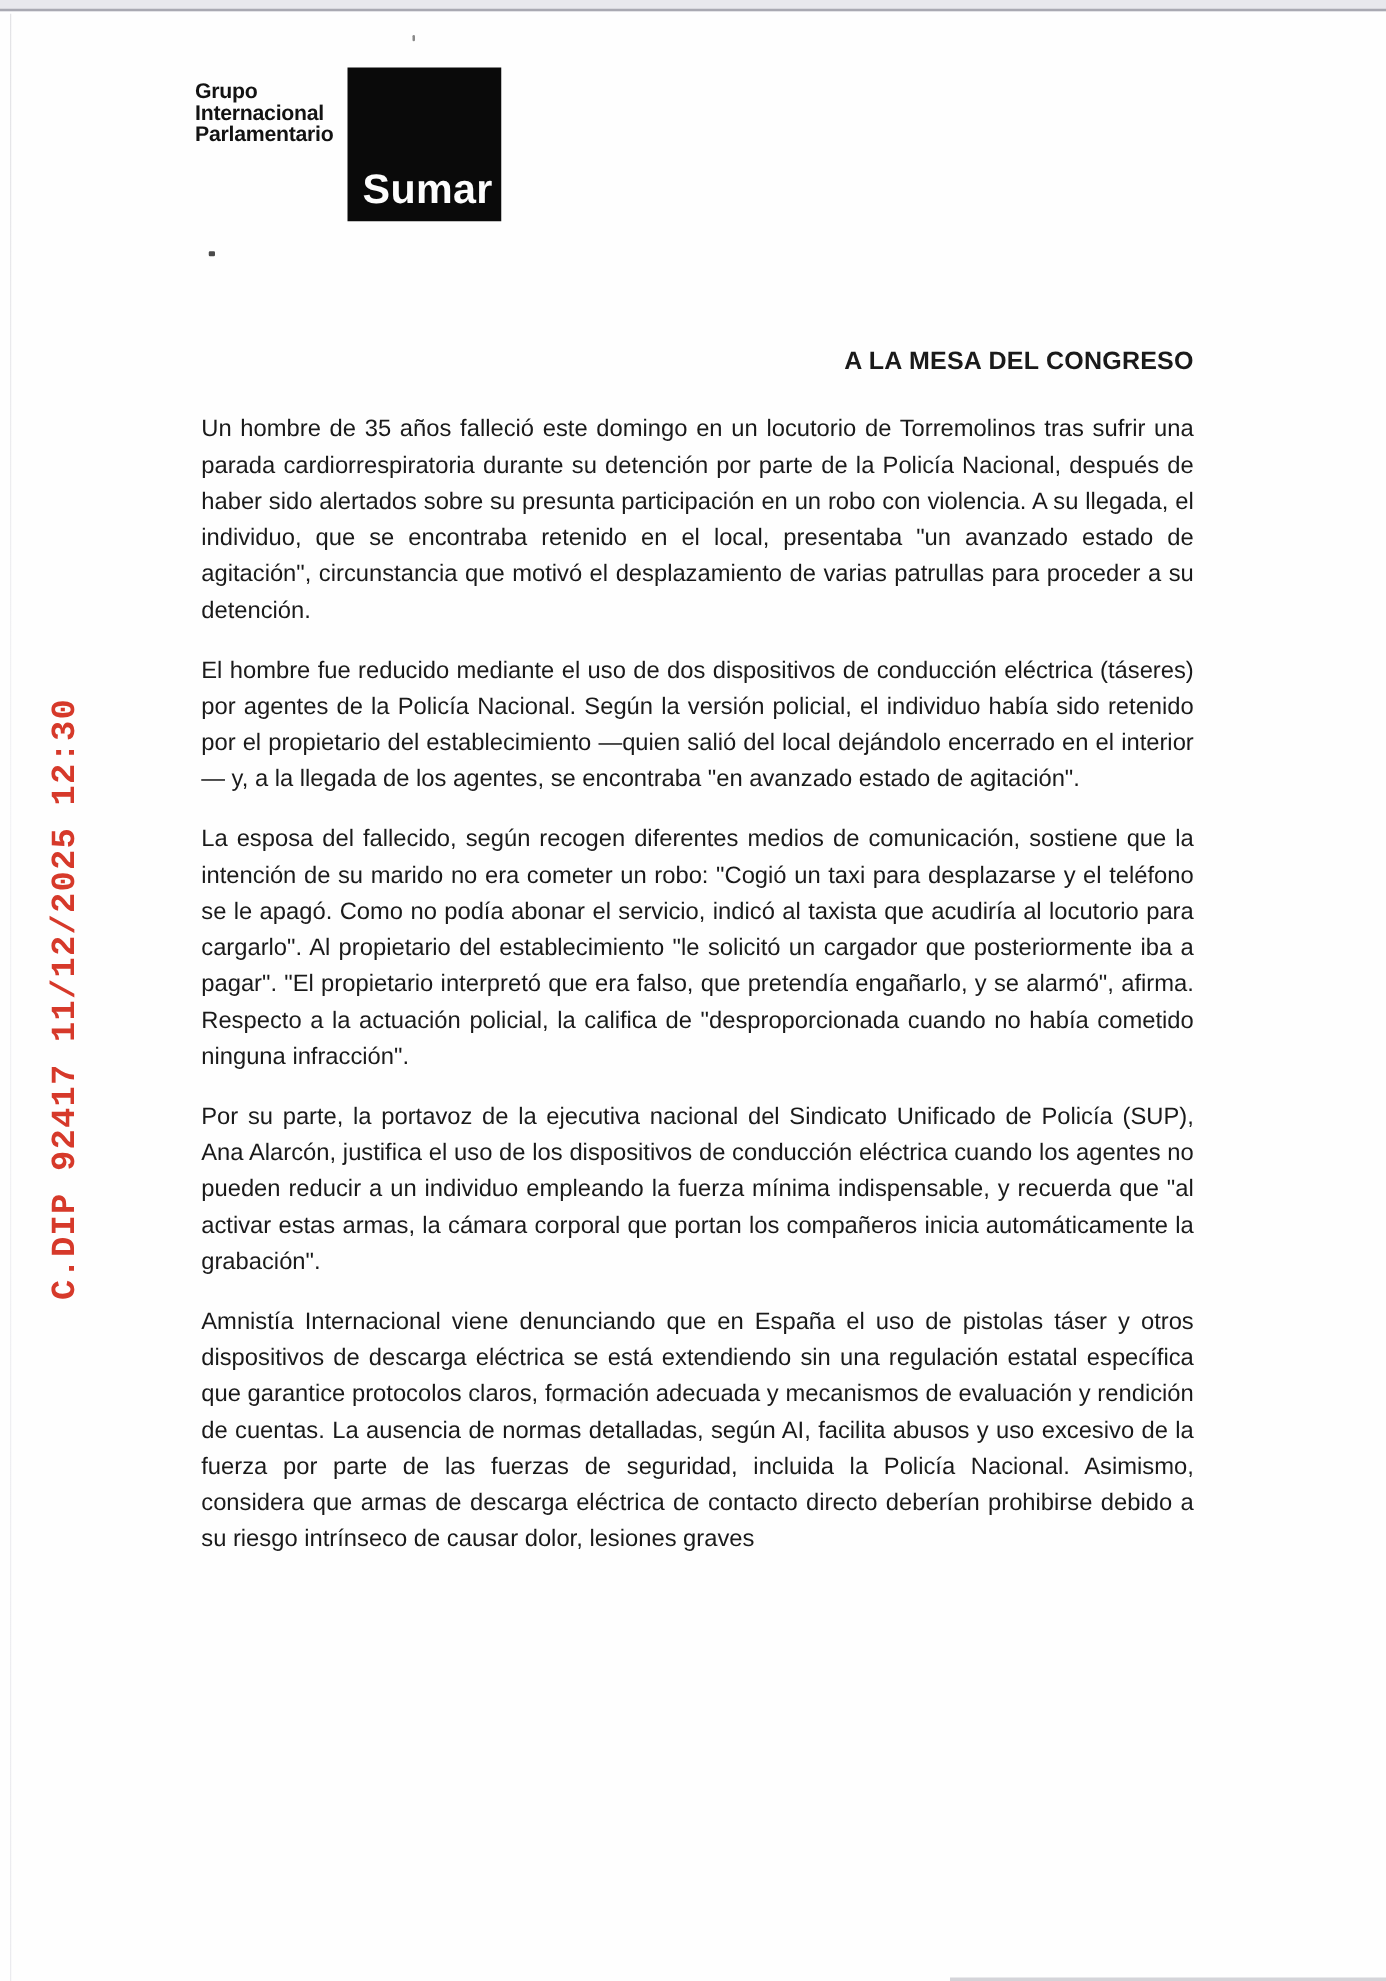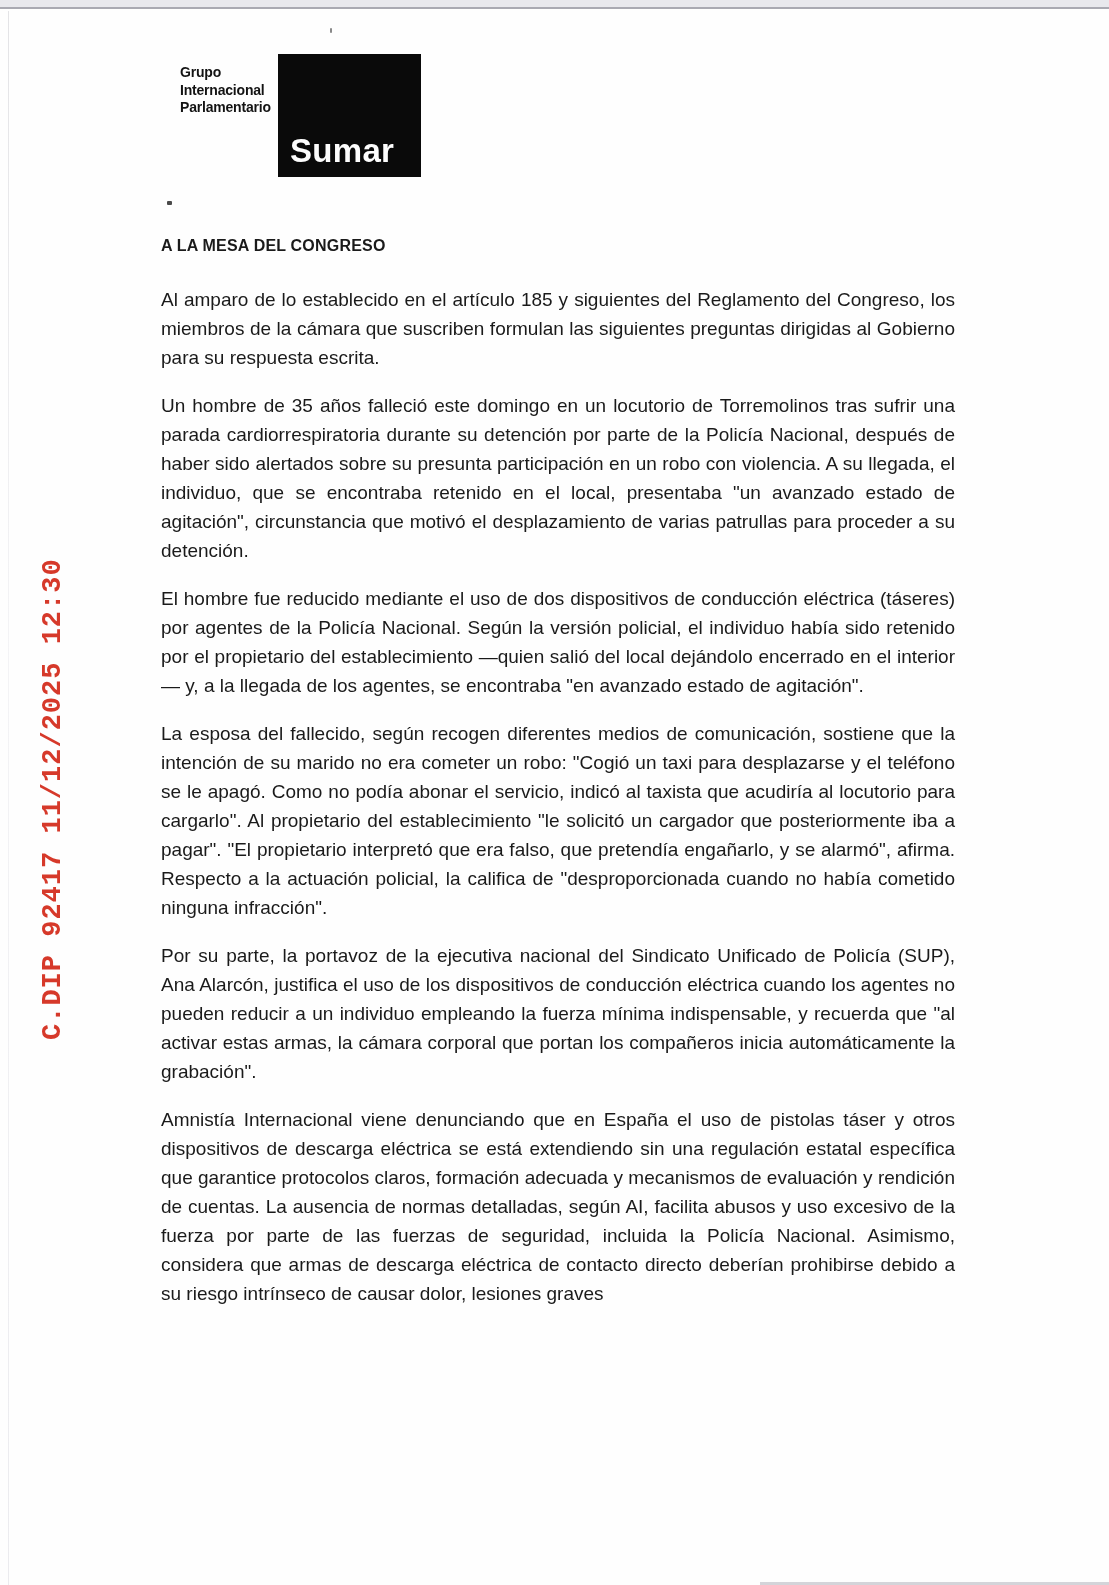"Grupo" .logo-group { font-size: 14px -> 17px; left: 180px -> 156px }
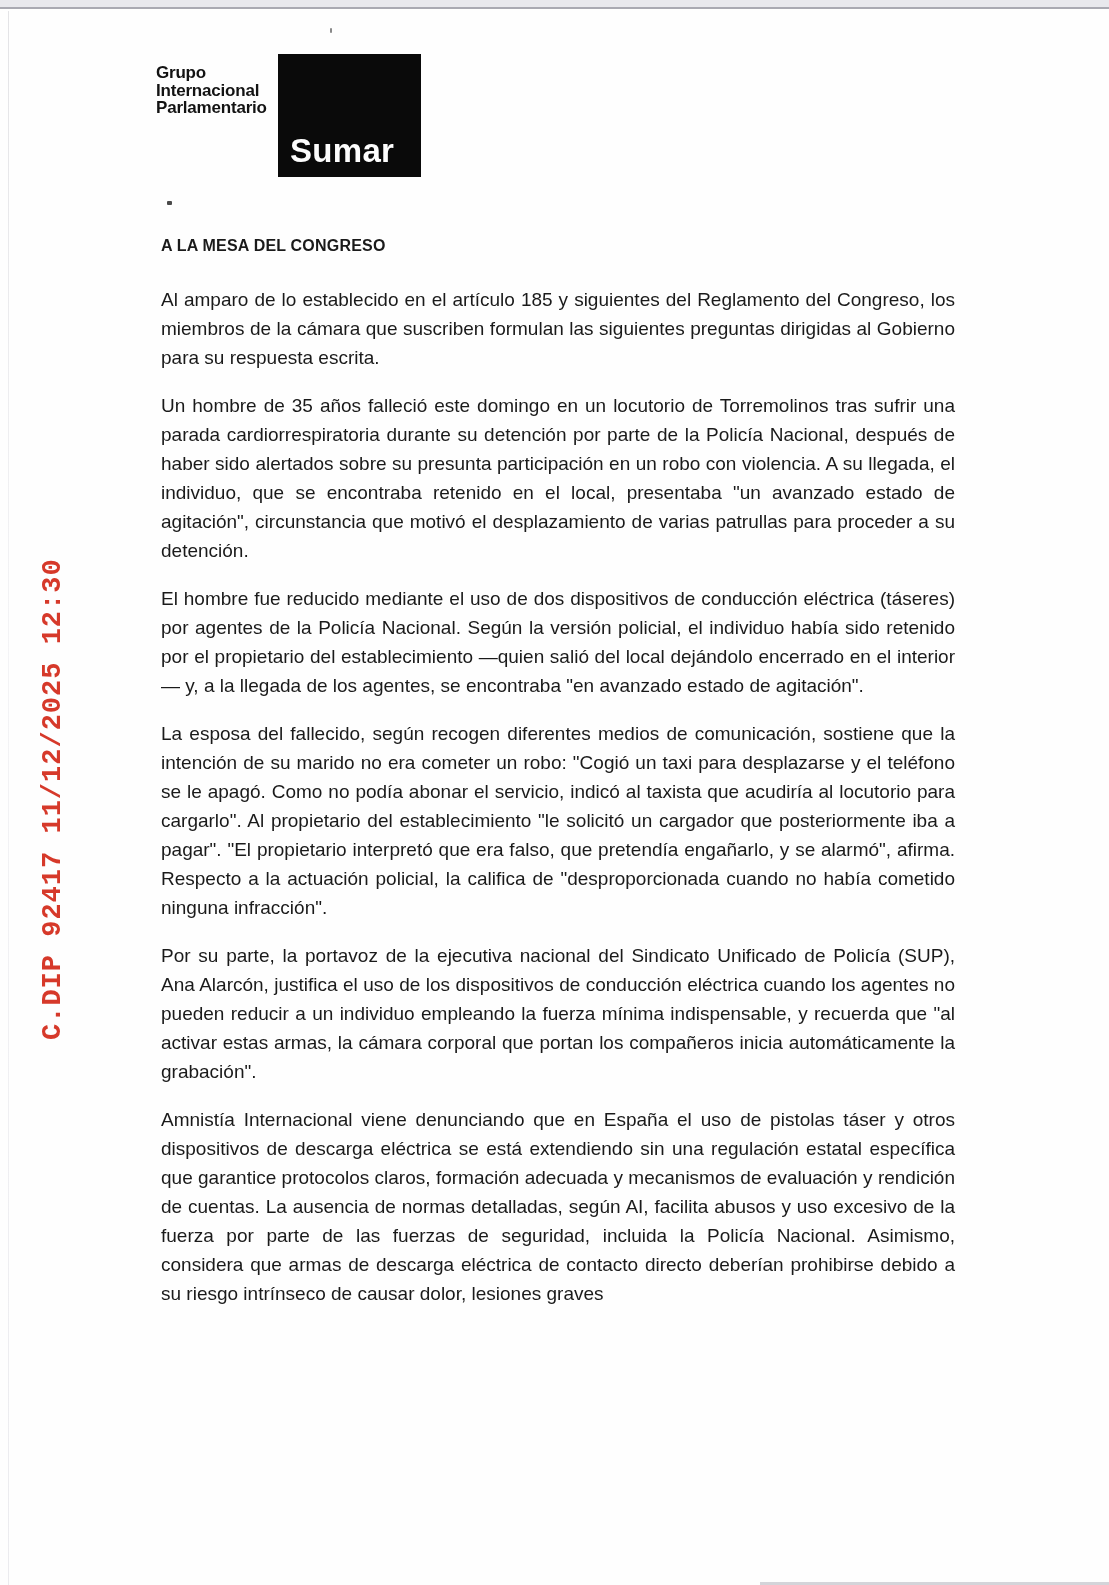"Sumar" .sumar-box { width: 143px -> 123px }
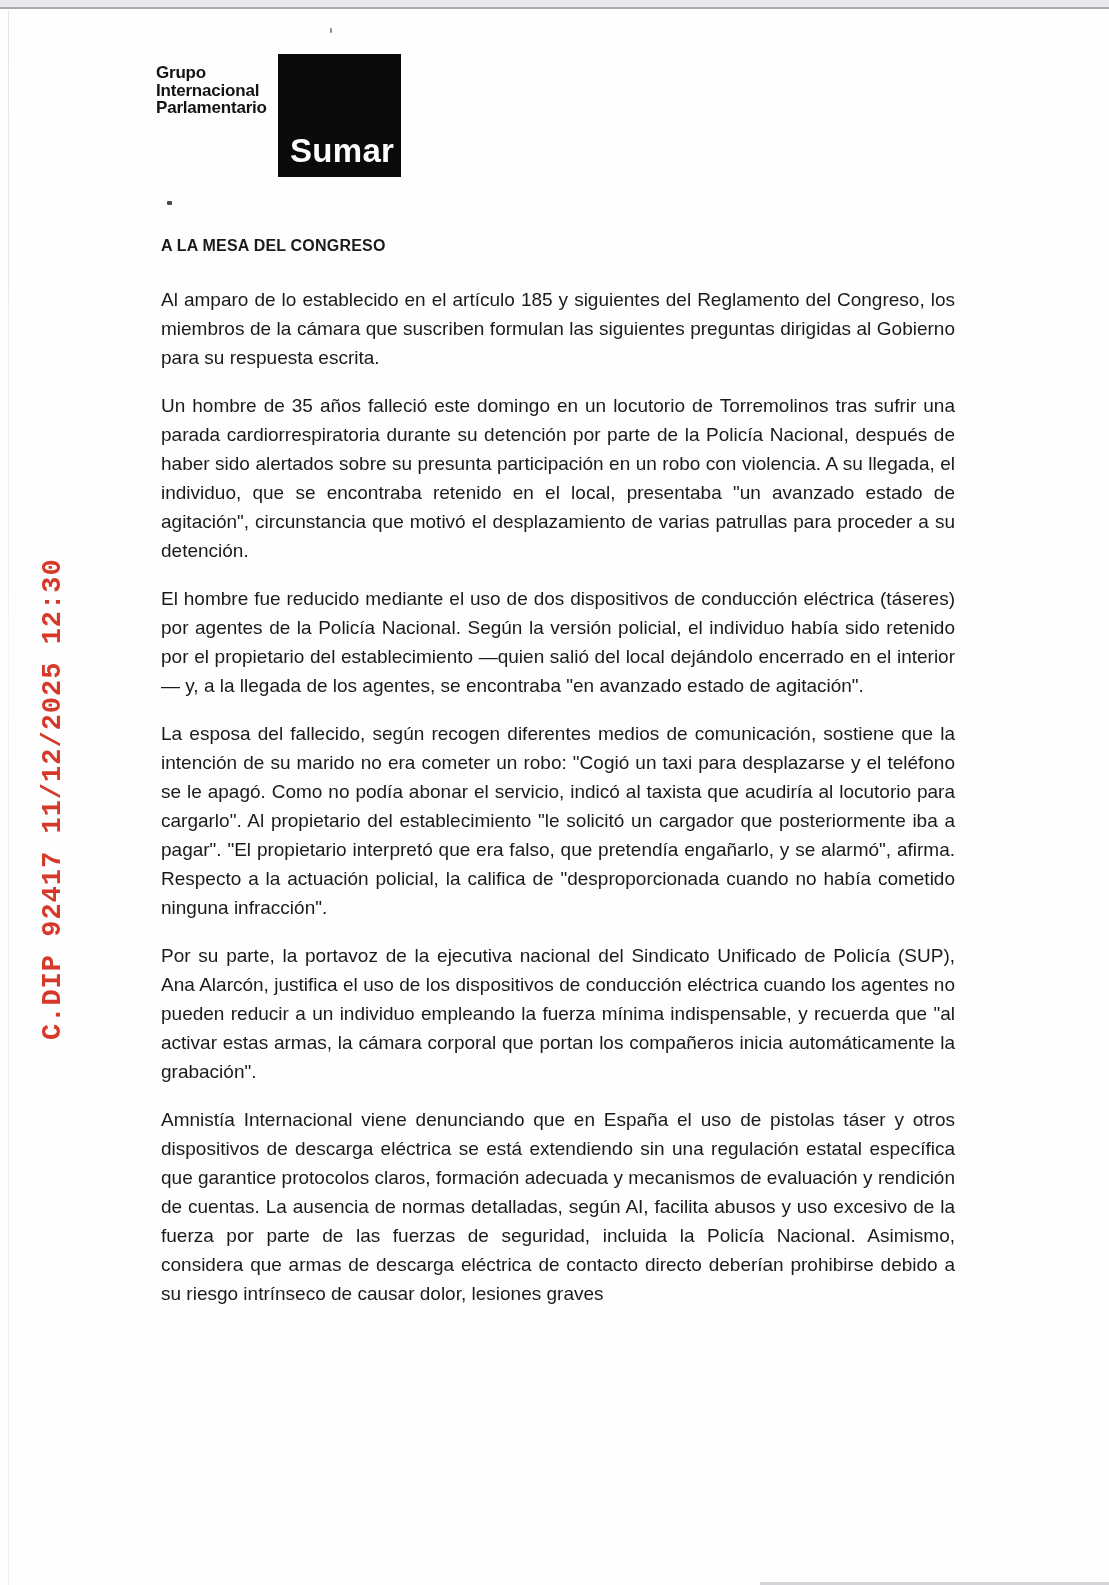"A LA MESA DEL CONGRESO" .doc-title { font-size: 16px -> 20px; margin-top: none -> 44px; text-align: left -> right }
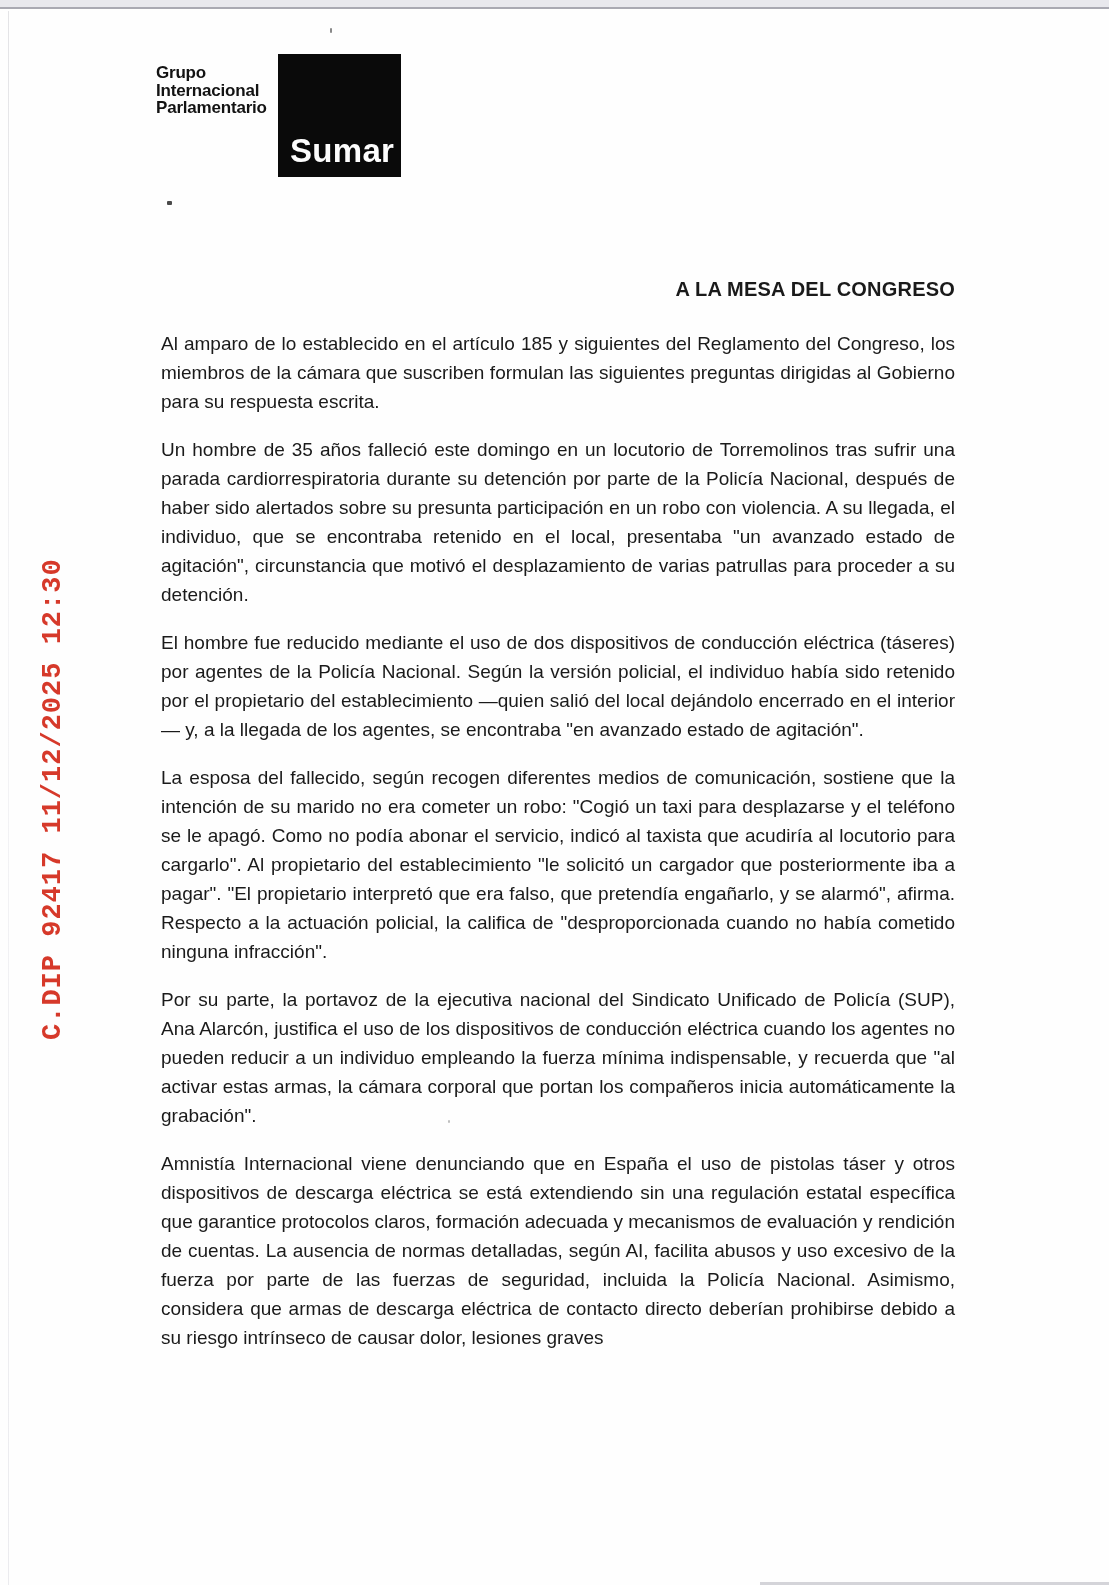"Al amparo de lo establecido" p { html: <p>Al amparo de lo establecido en el artículo 185 y siguientes del Reglamento del Congreso, los miembros de la cámara que suscriben formulan las siguientes preguntas dirigidas al Gobierno para su respuesta escrita.</p> -> none }
